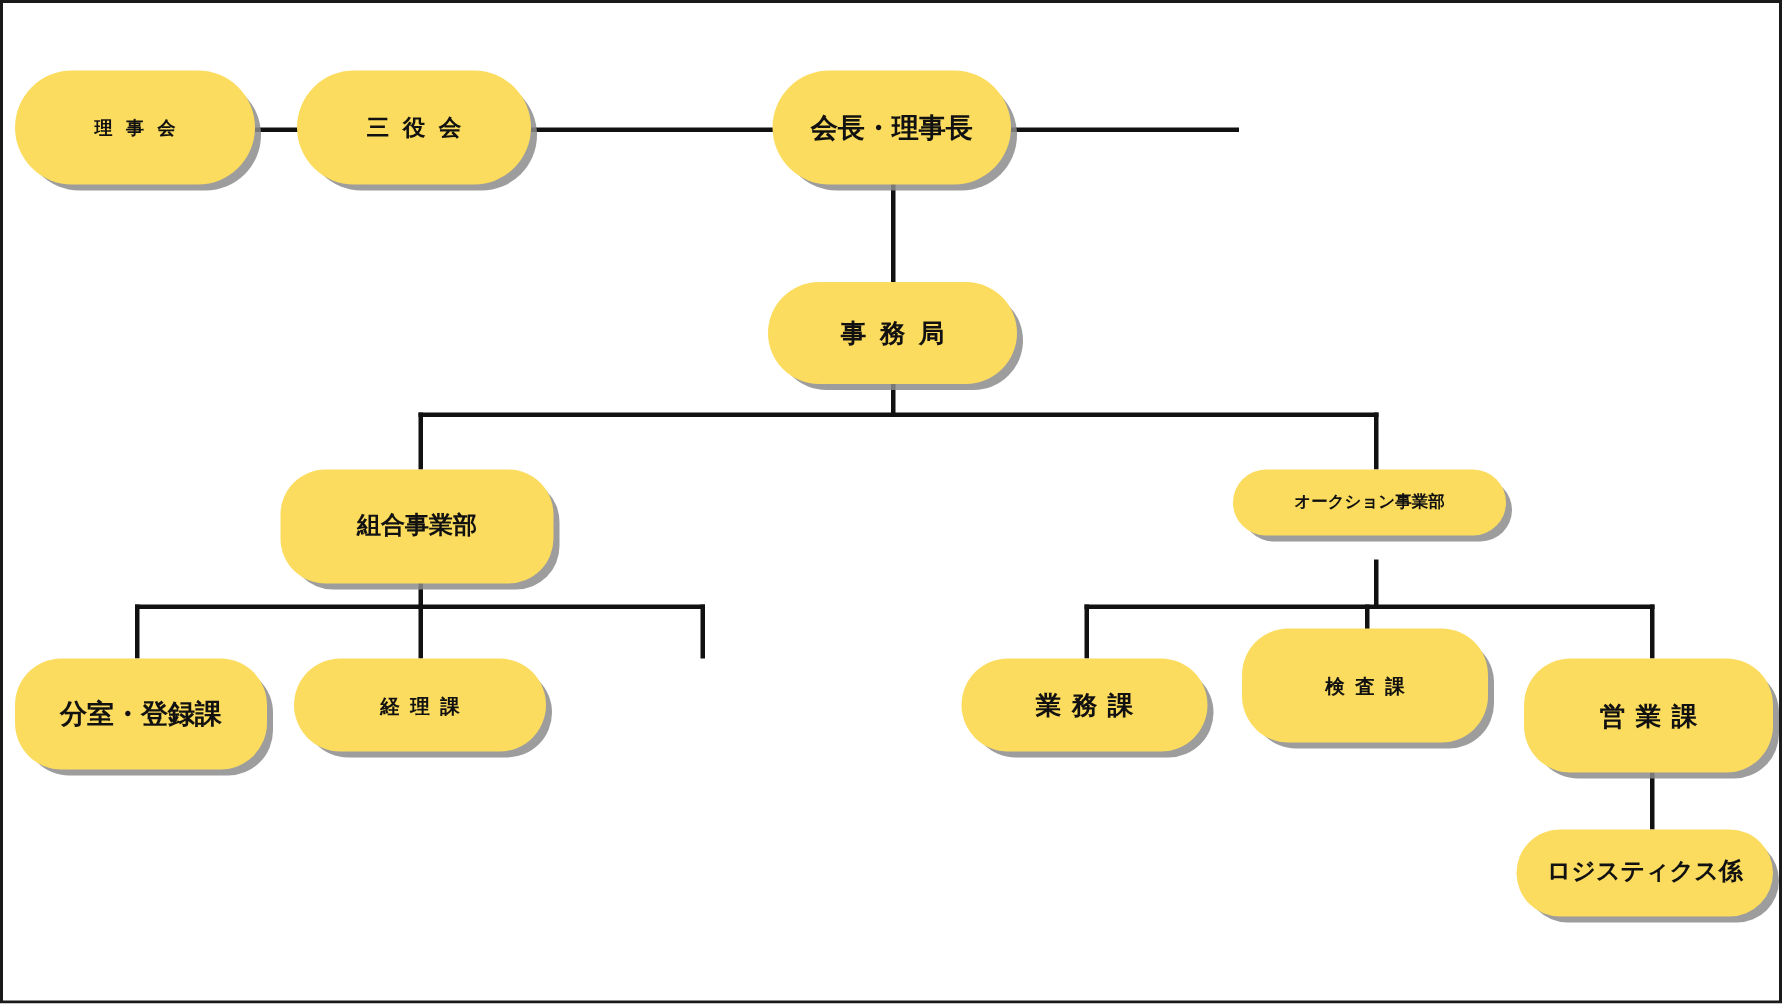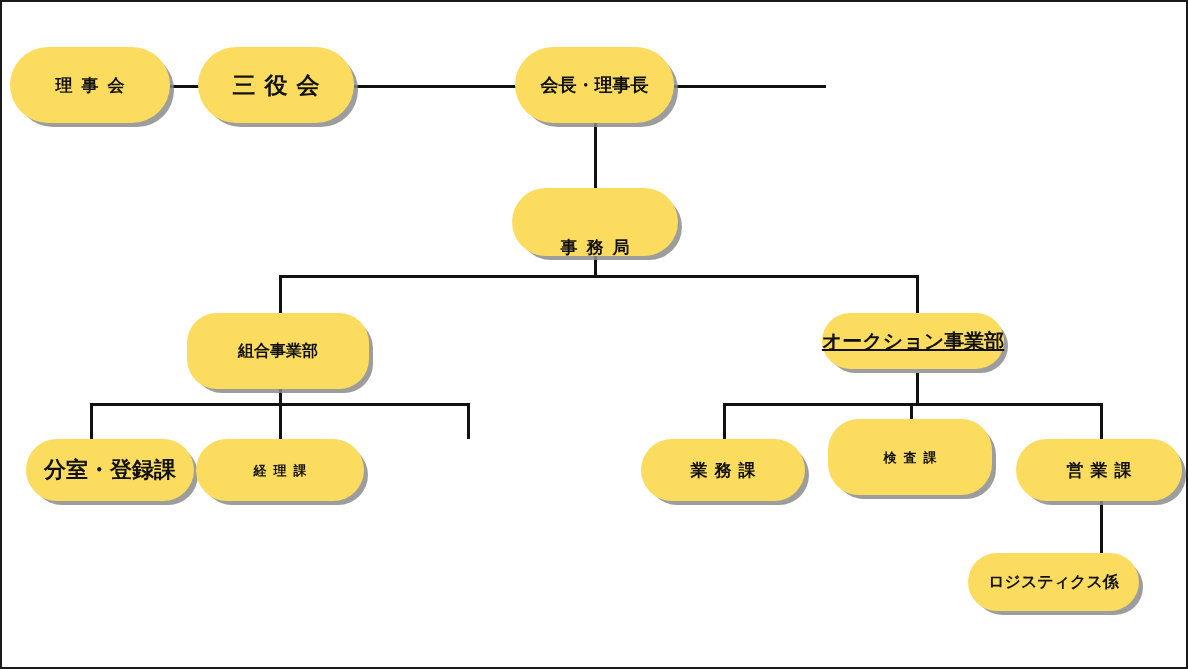"理事会" div.node { font-size: 17px -> 12px }
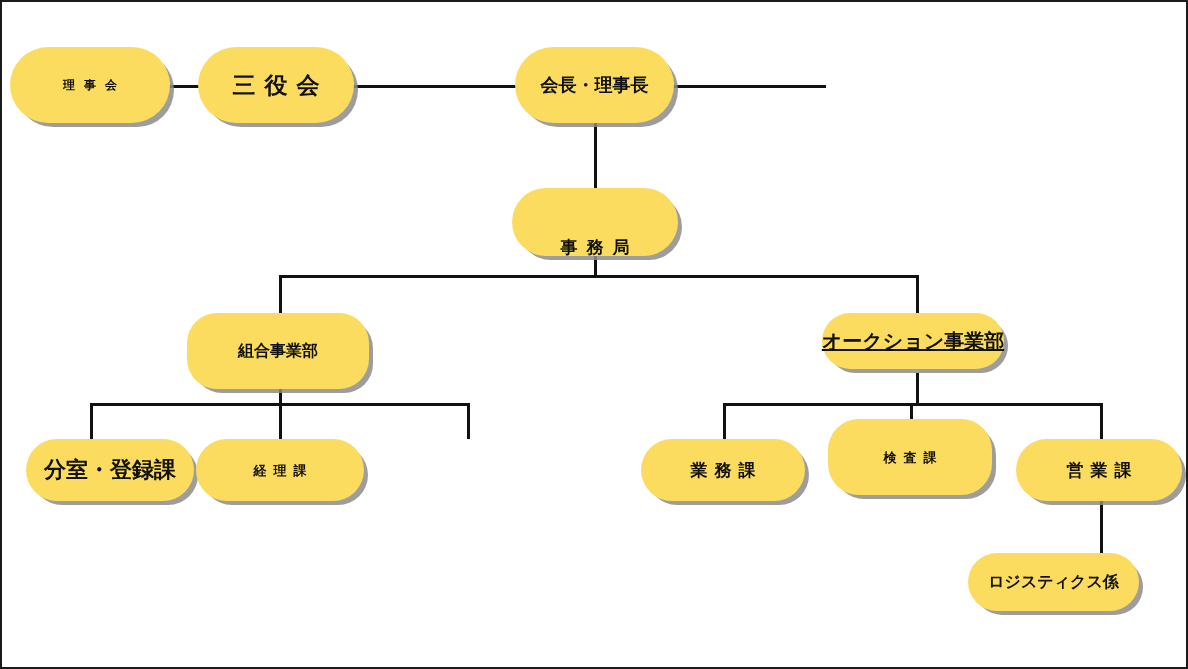"三役会" div.node { font-size: 23px -> 15px }
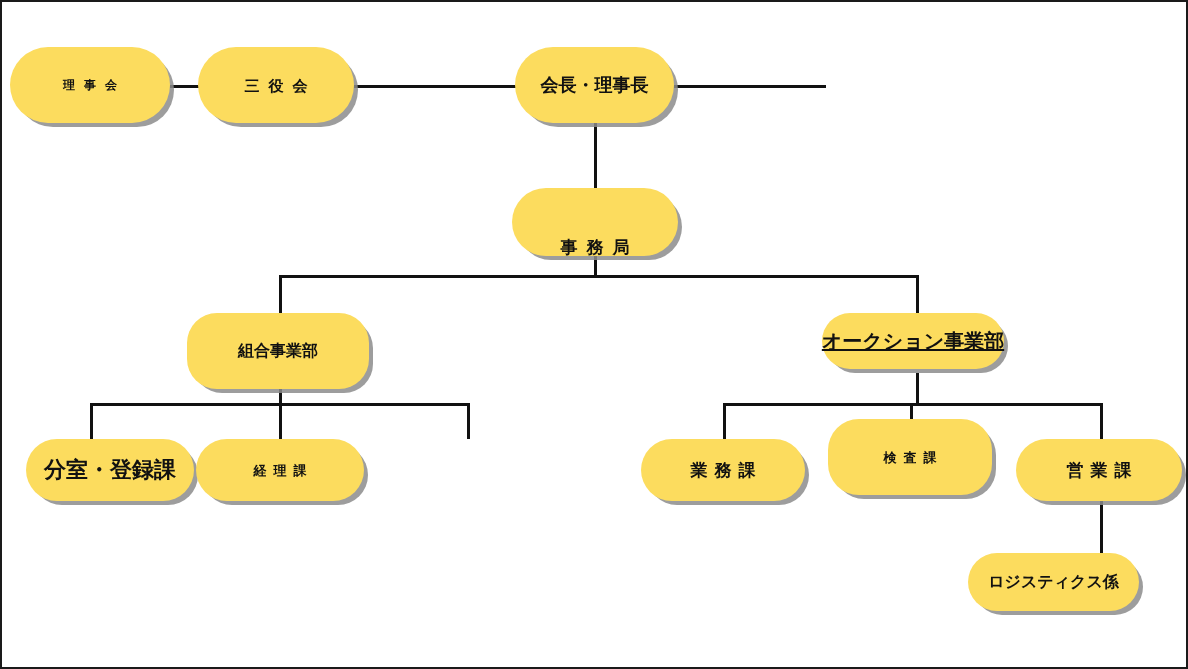"事務局" div.node { align-items: flex-end -> none }
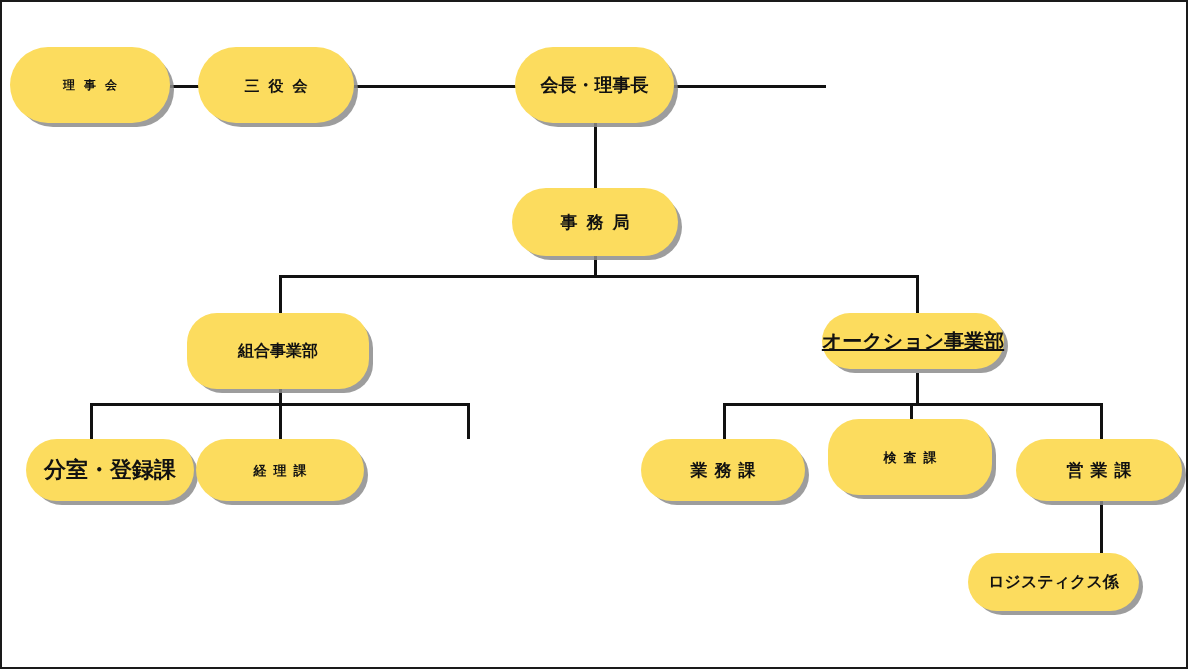"オークション事業部" div.node { font-size: 20px -> 11px; height: 56px -> 44px; text-decoration: underline -> none }
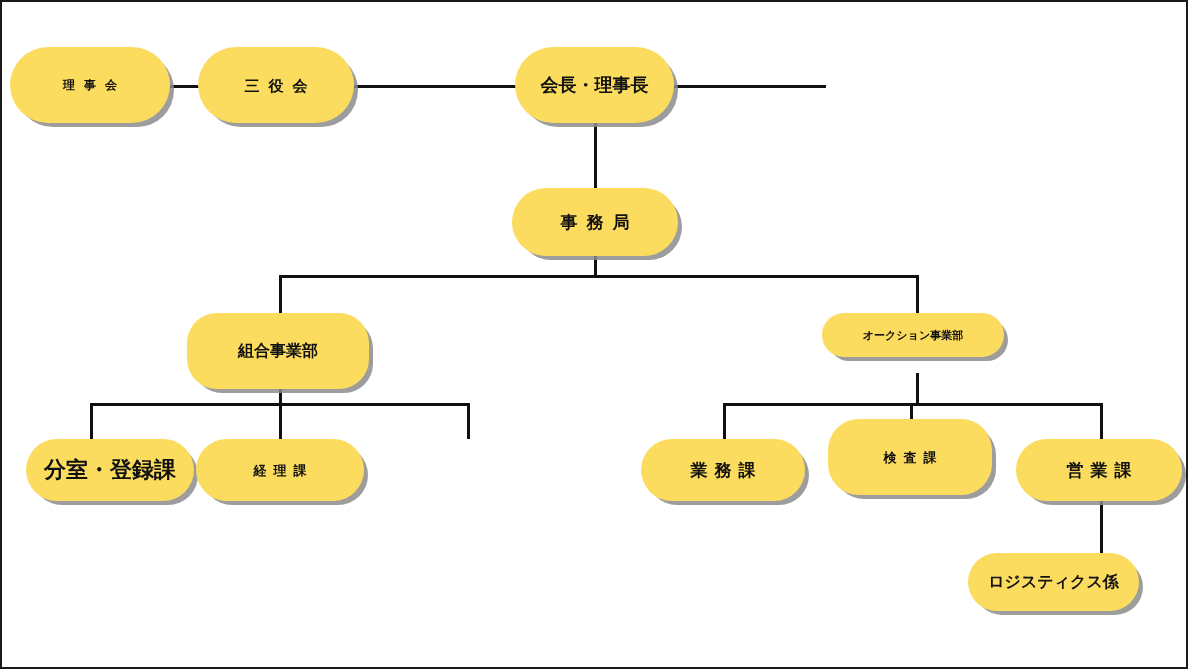"分室・登録課" div.node { font-size: 22px -> 18px; height: 62px -> 74px; left: 24px -> 8px }
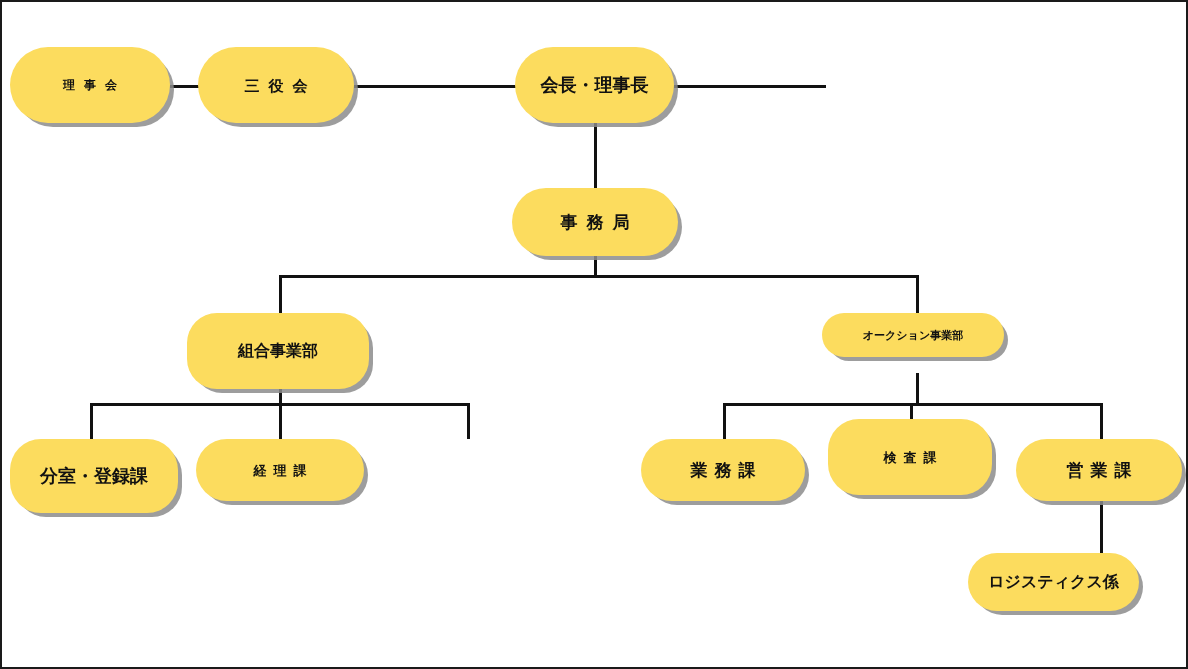"営業課" div.node { height: 62px -> 76px }
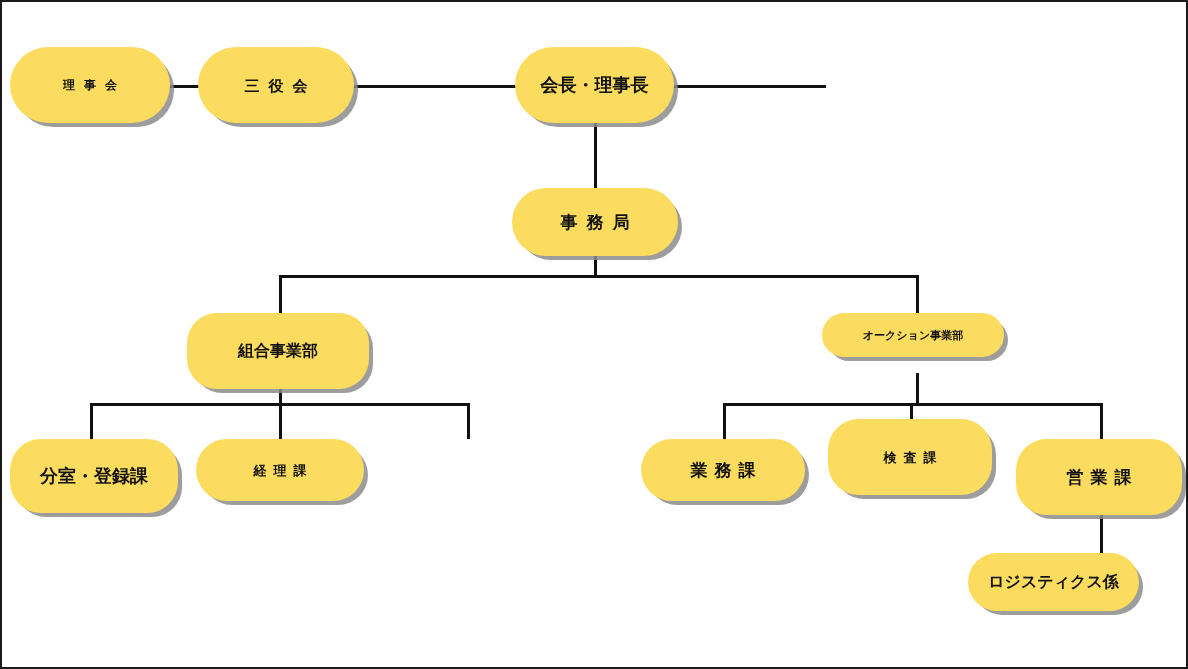"ロジスティクス係" div.node { left: 966px -> 1009px }
